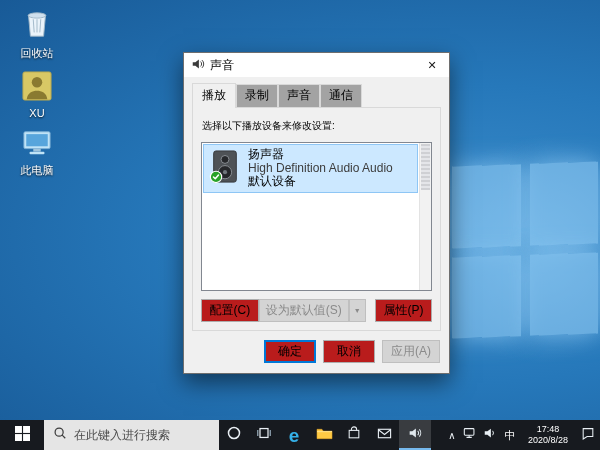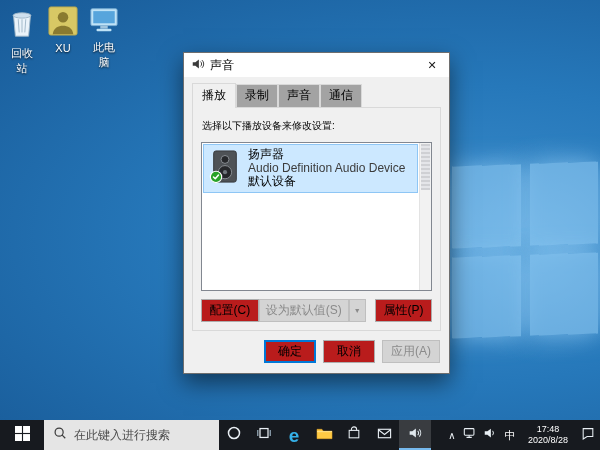"回收站" .desktop-icons { flex-direction: row -> column }
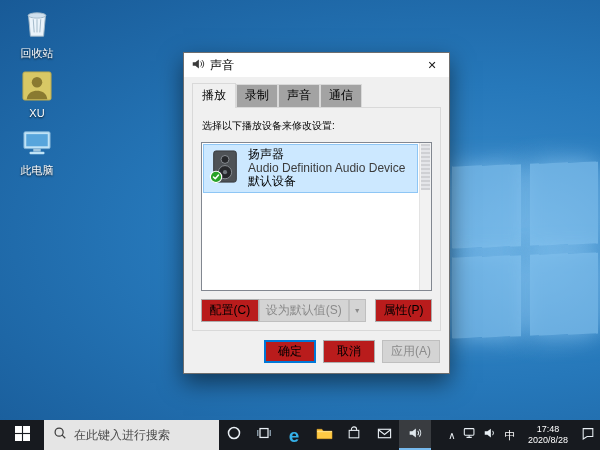"Audio Definition Audio Device" div.device-desc { text: Audio Definition Audio Device -> High Definition Audio Audio }
